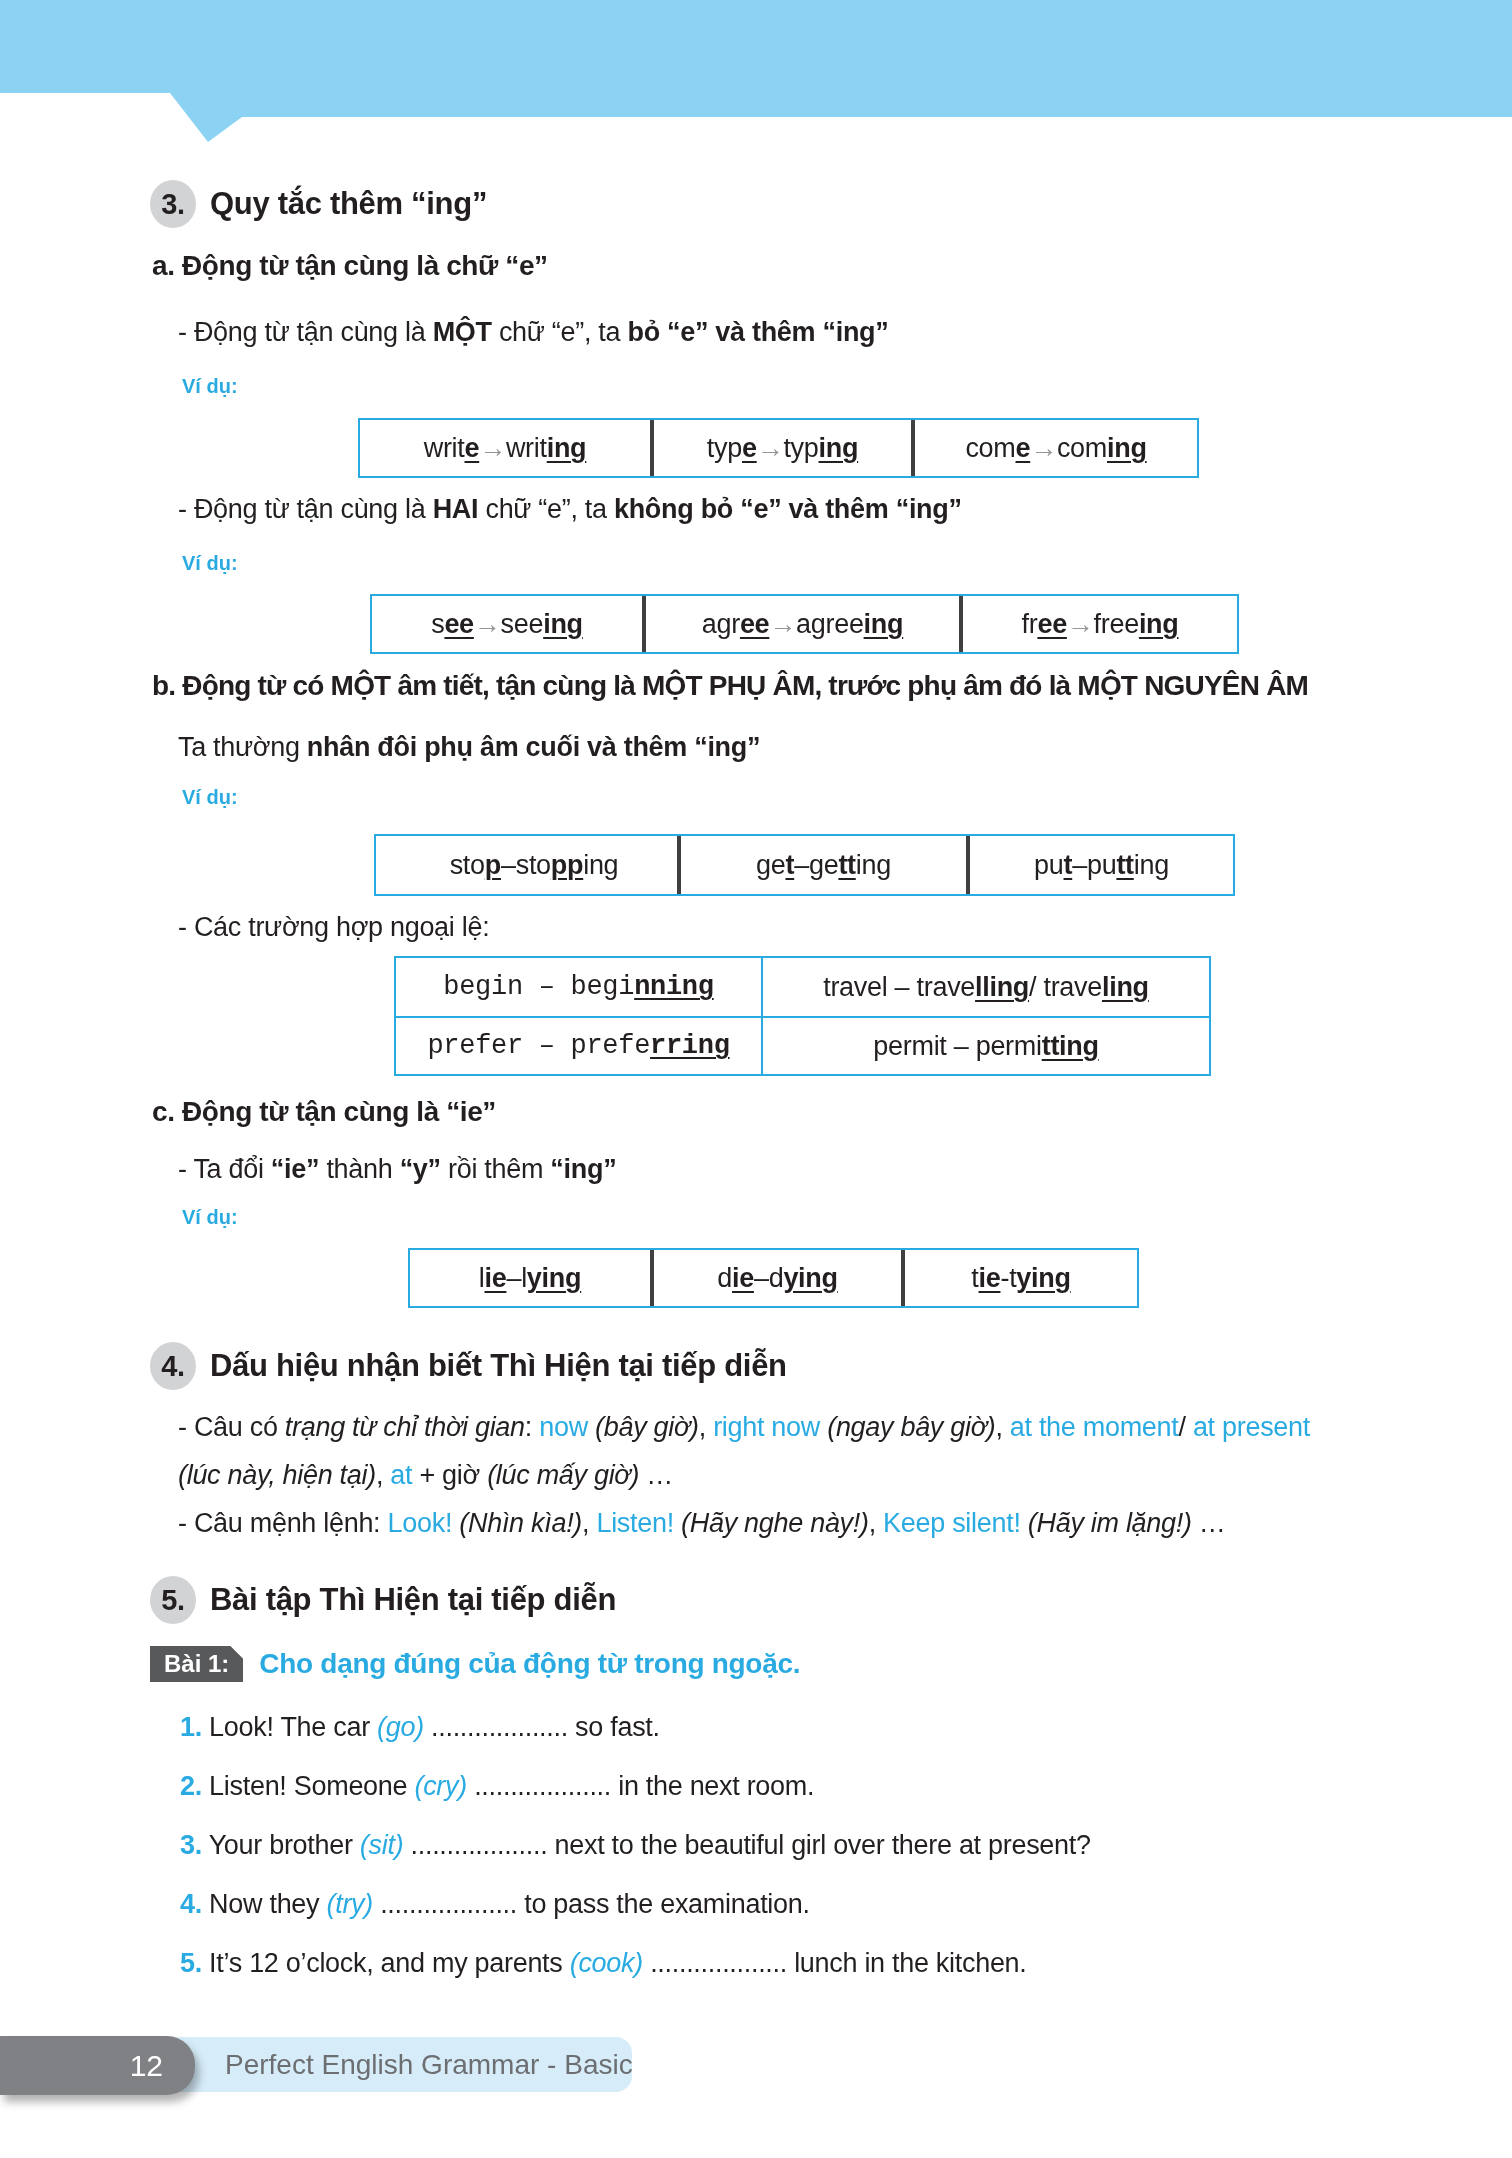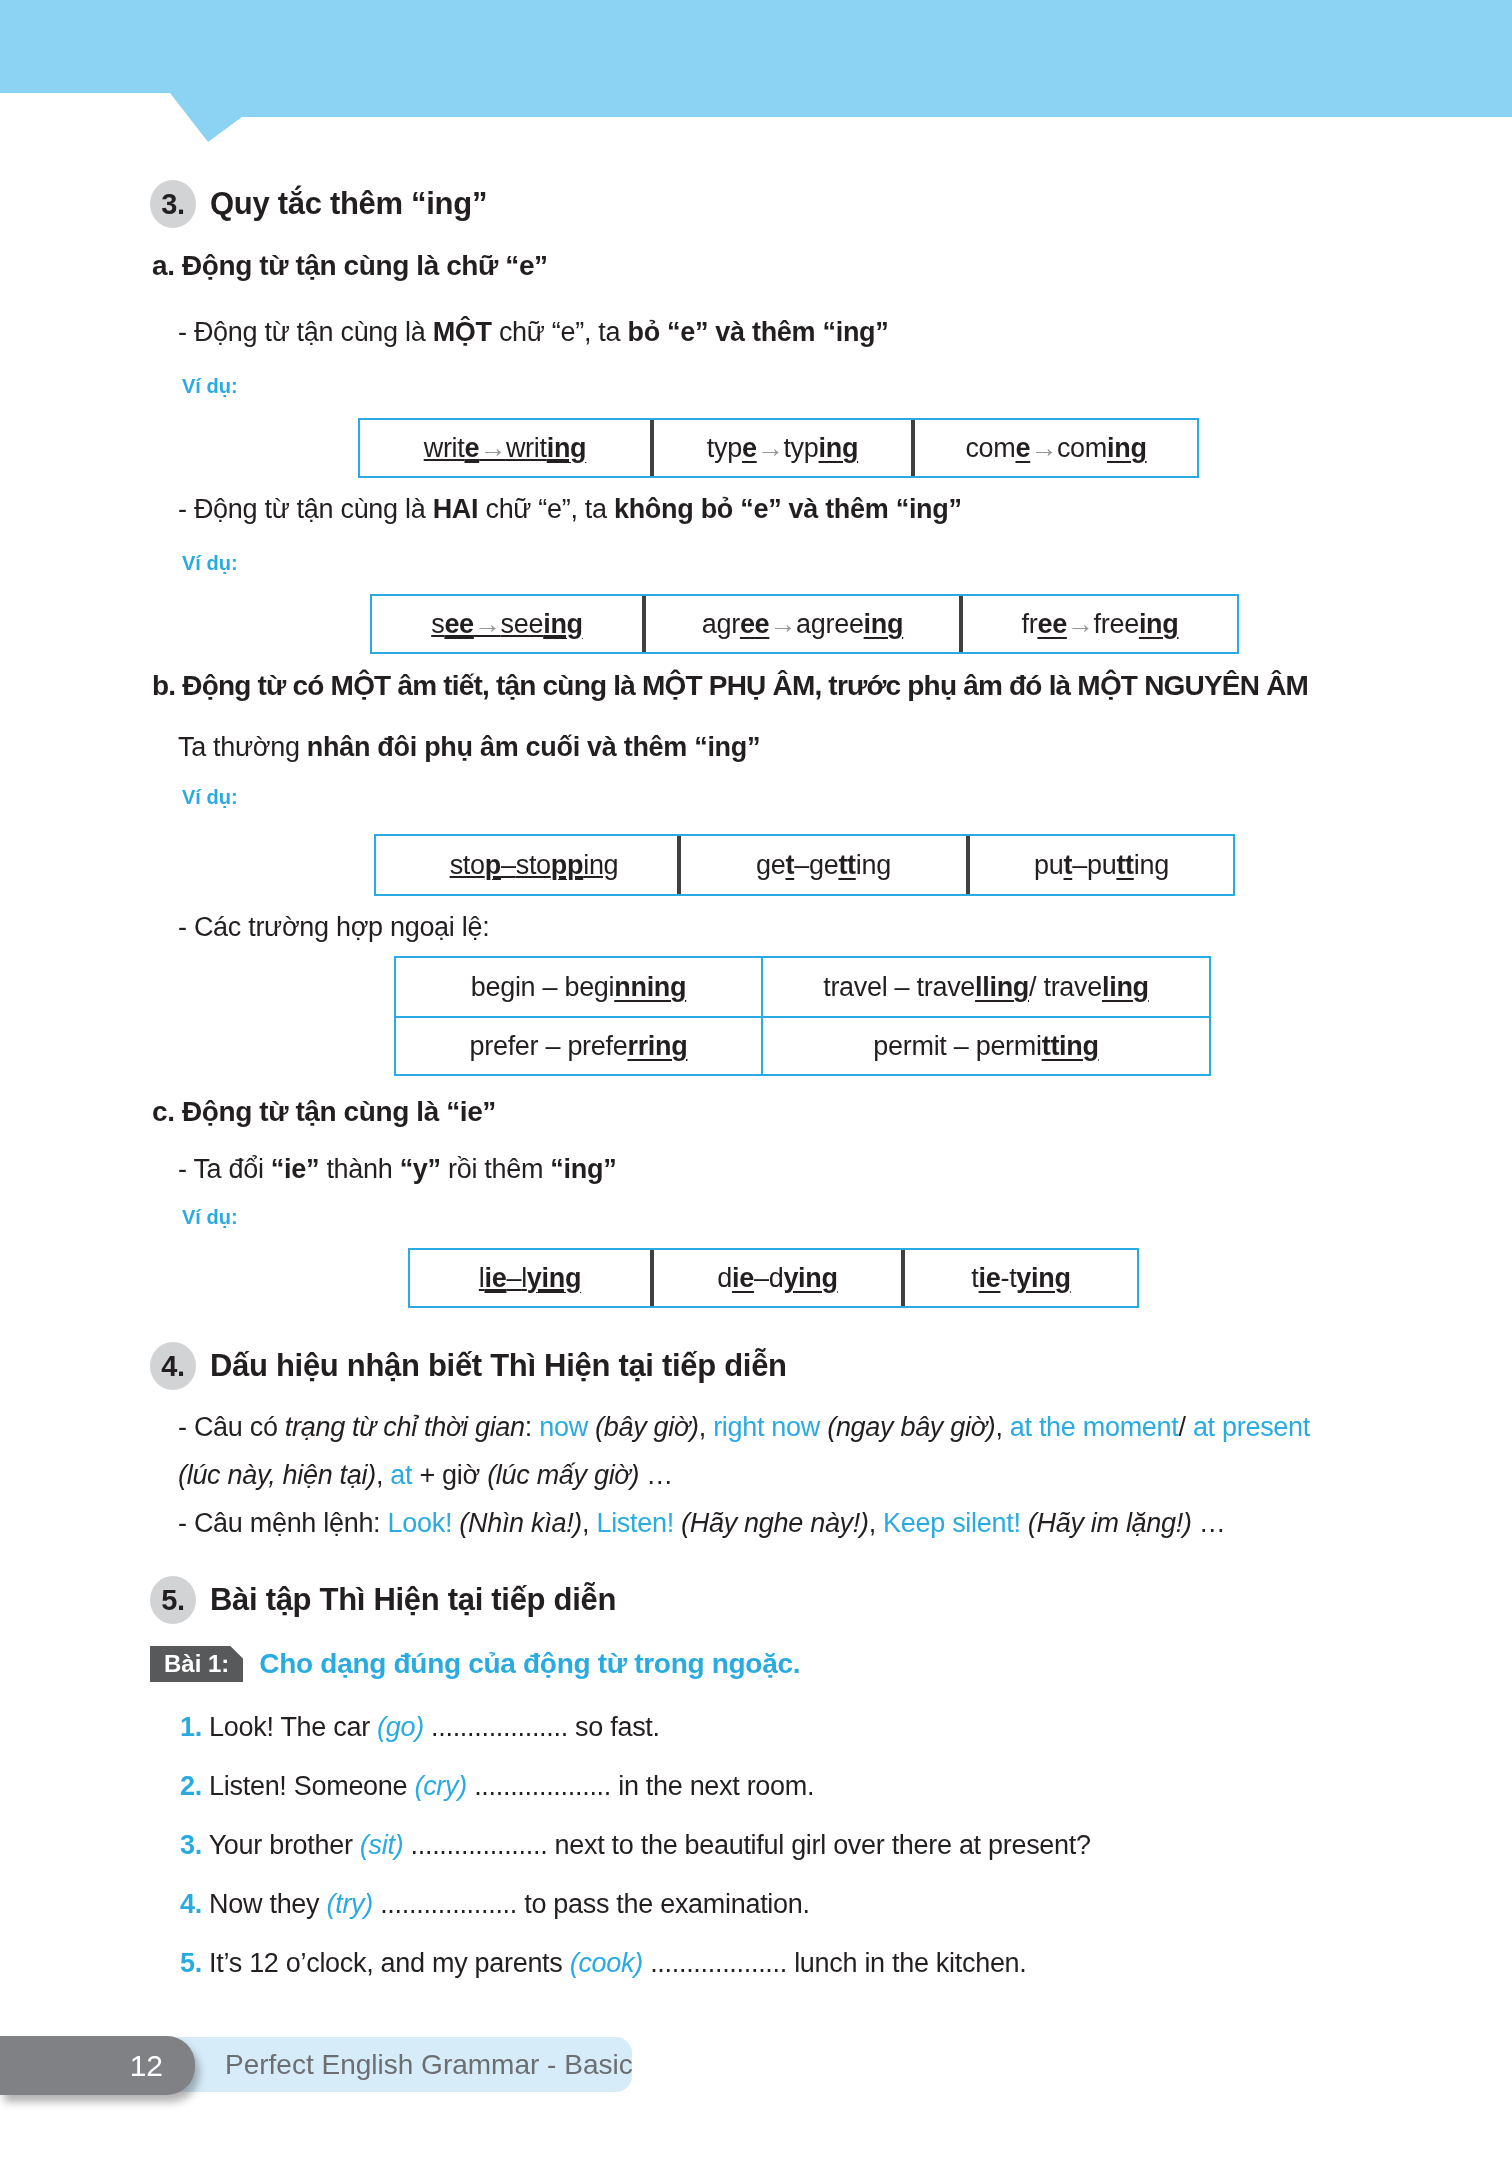"writ" .tbl .cell:first-child { text-decoration: underline -> none }
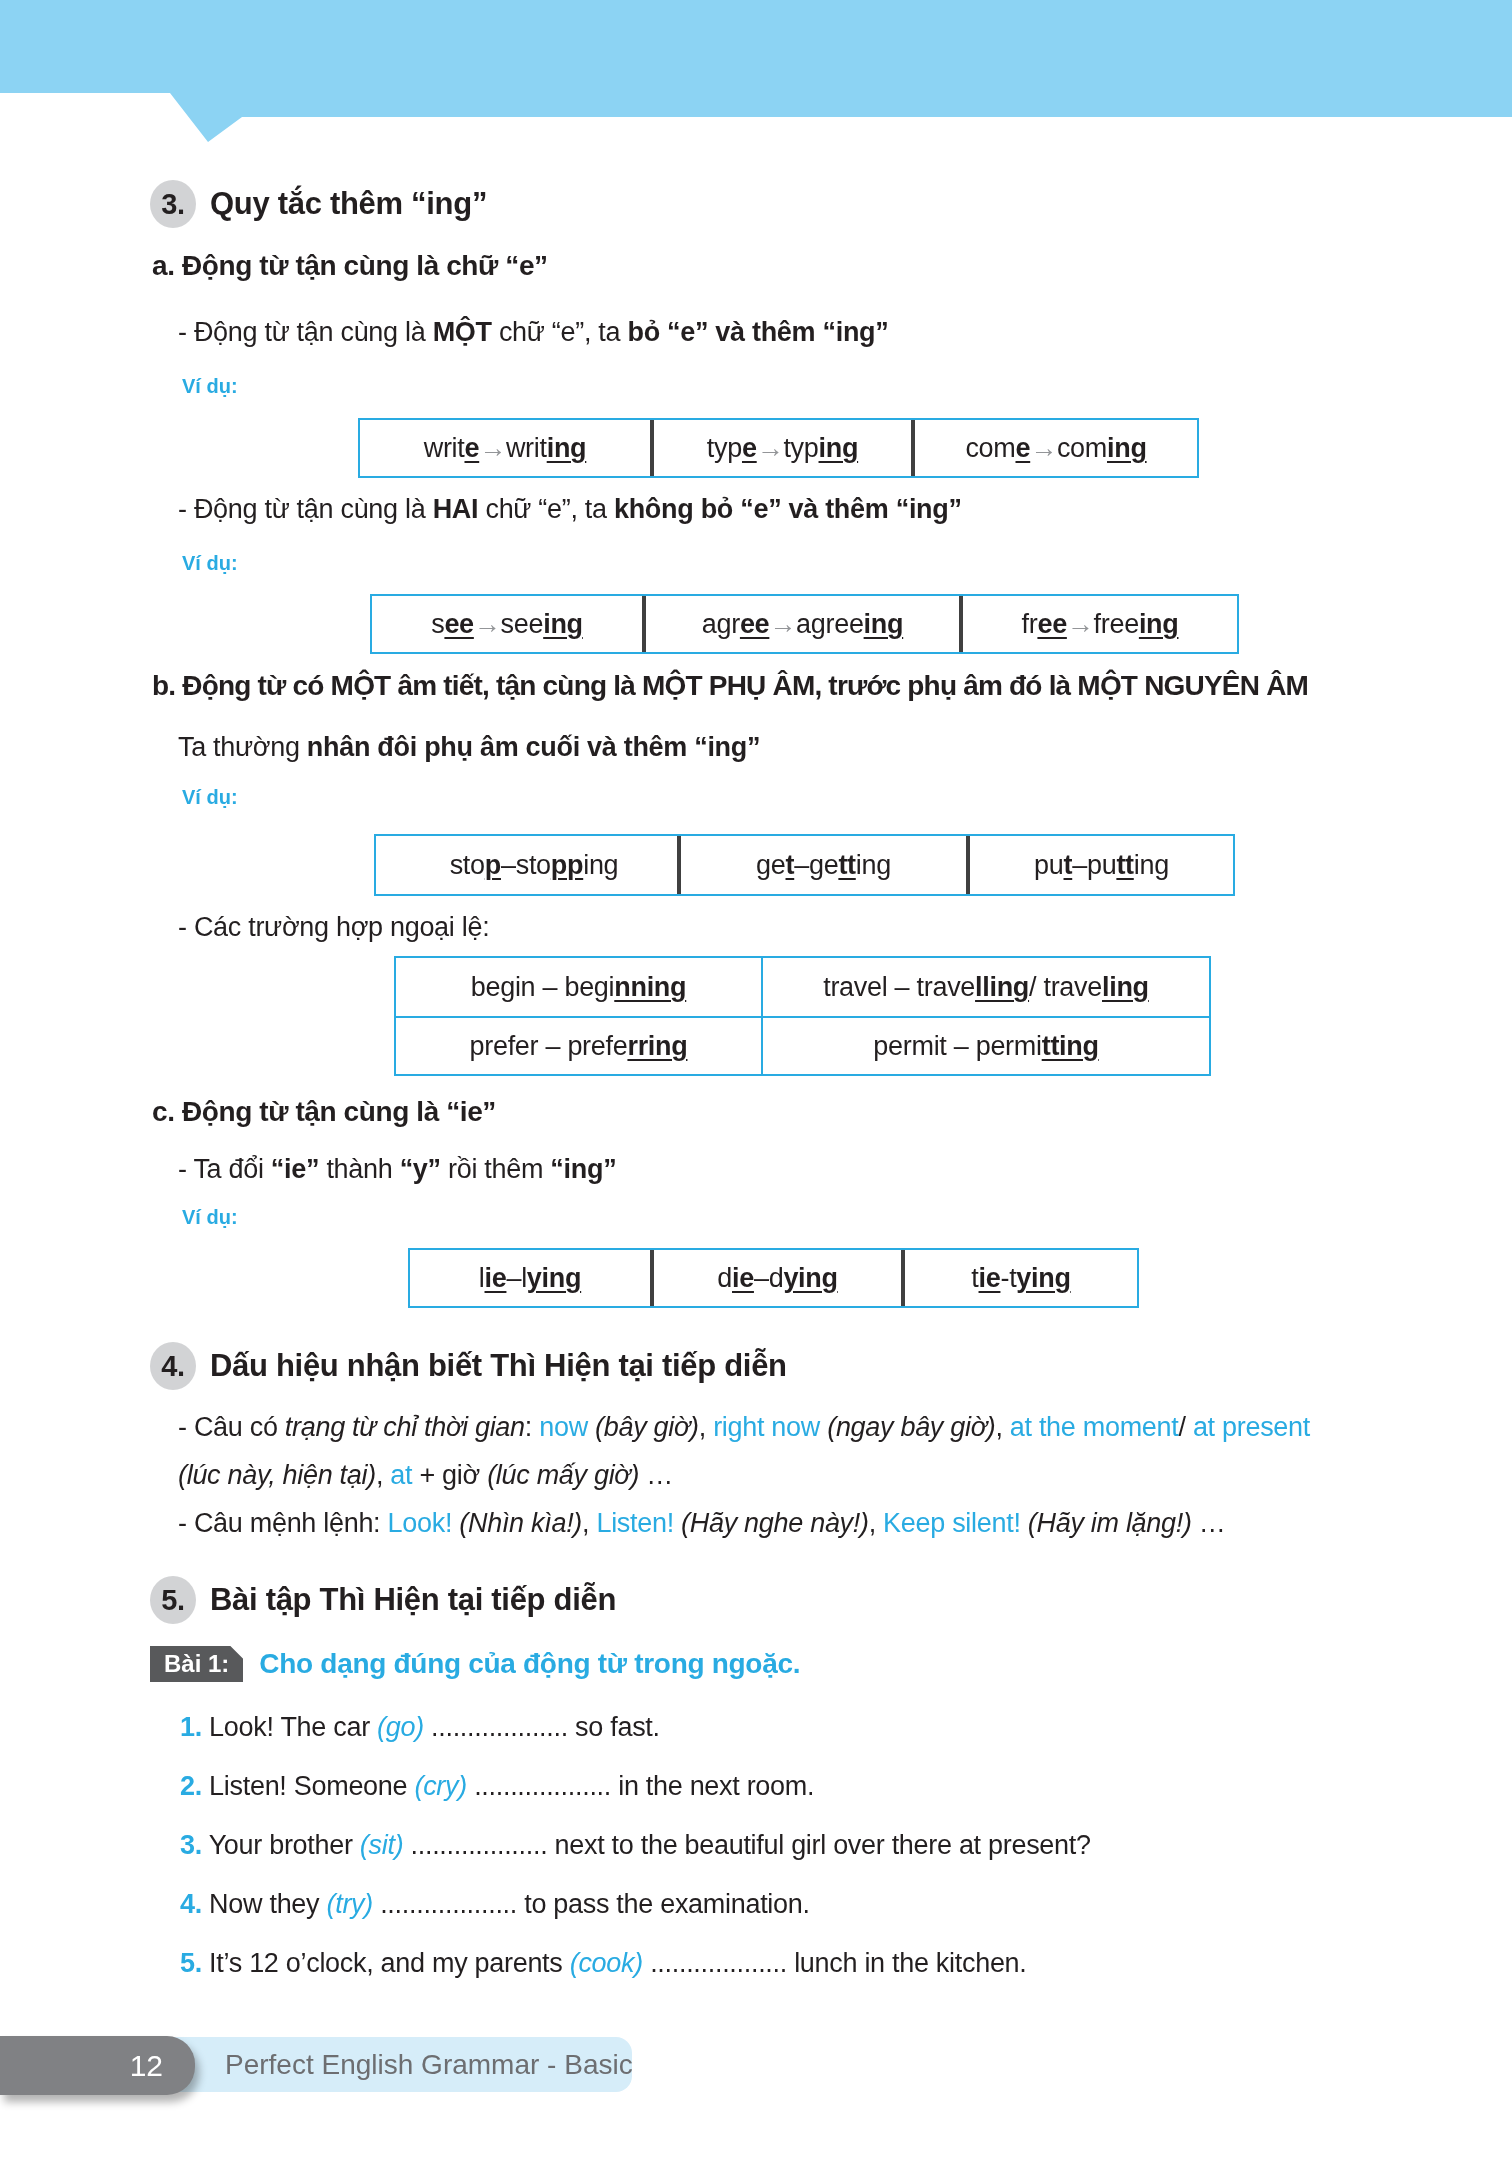"begin – begi" .grid-tbl .gcell.c1 { font-family: none -> Liberation Mono, monospace }
